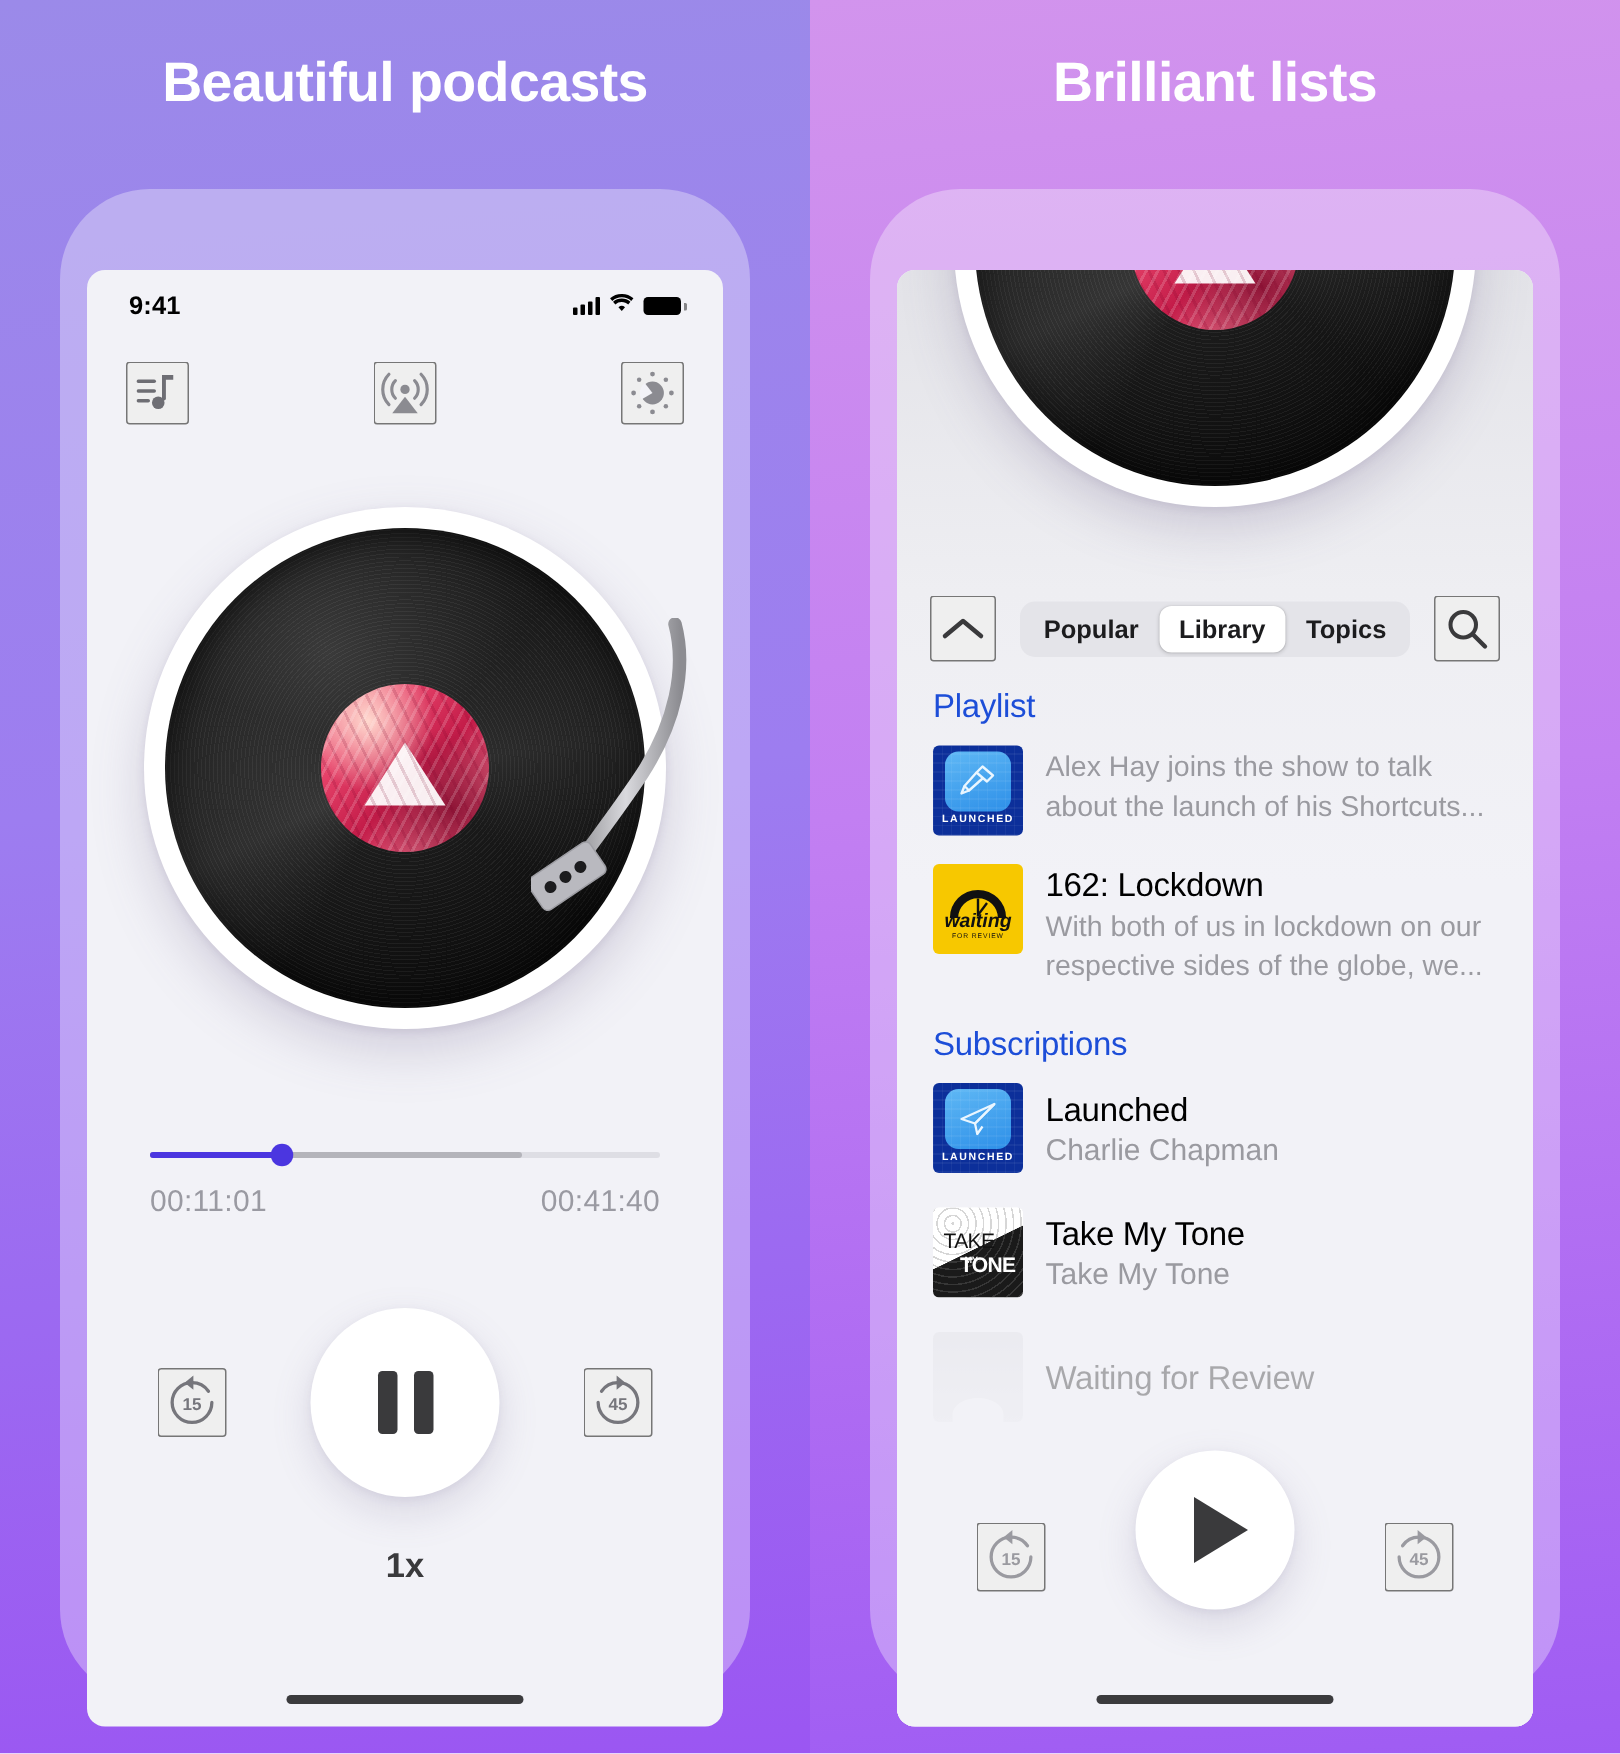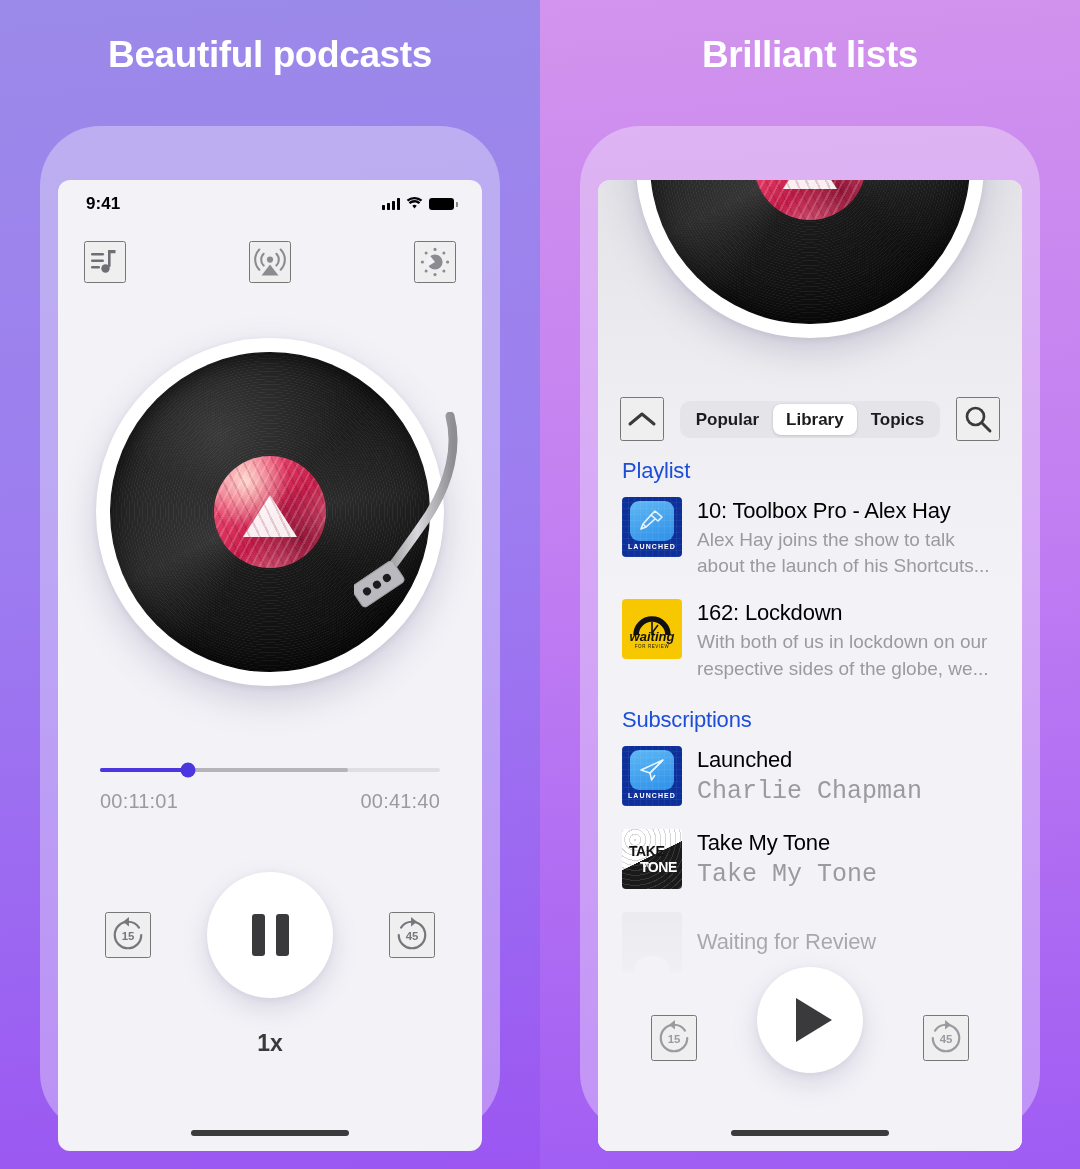"10: Toolbox Pro - Alex" div.row-title { html: <div>10: Toolbox Pro - Alex Hay</div> -> none }
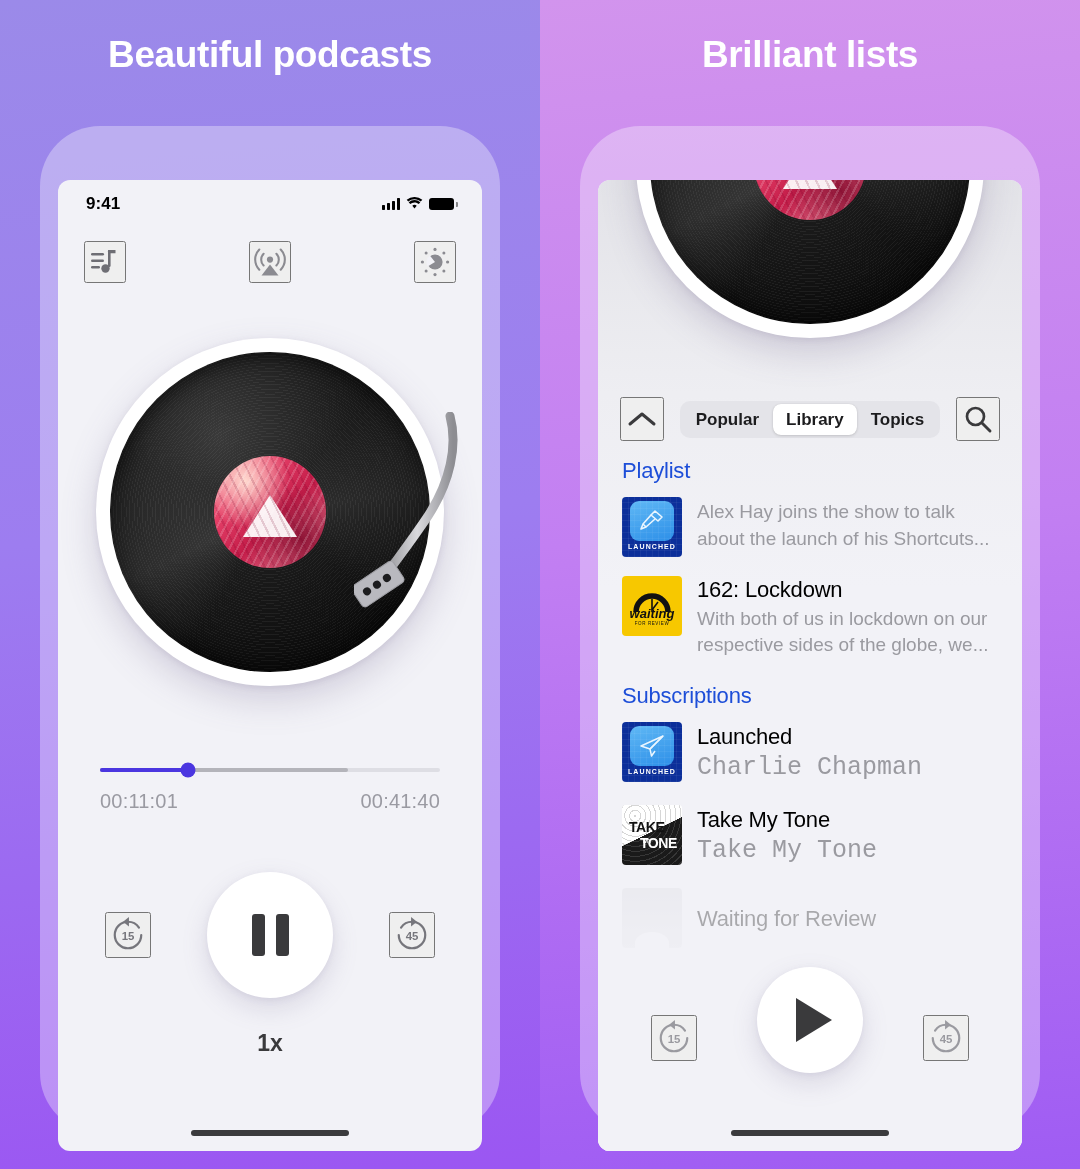"Charlie Chapman" .row-sub { font-family: Liberation Mono, monospace -> none; font-size: 25px -> 20px }
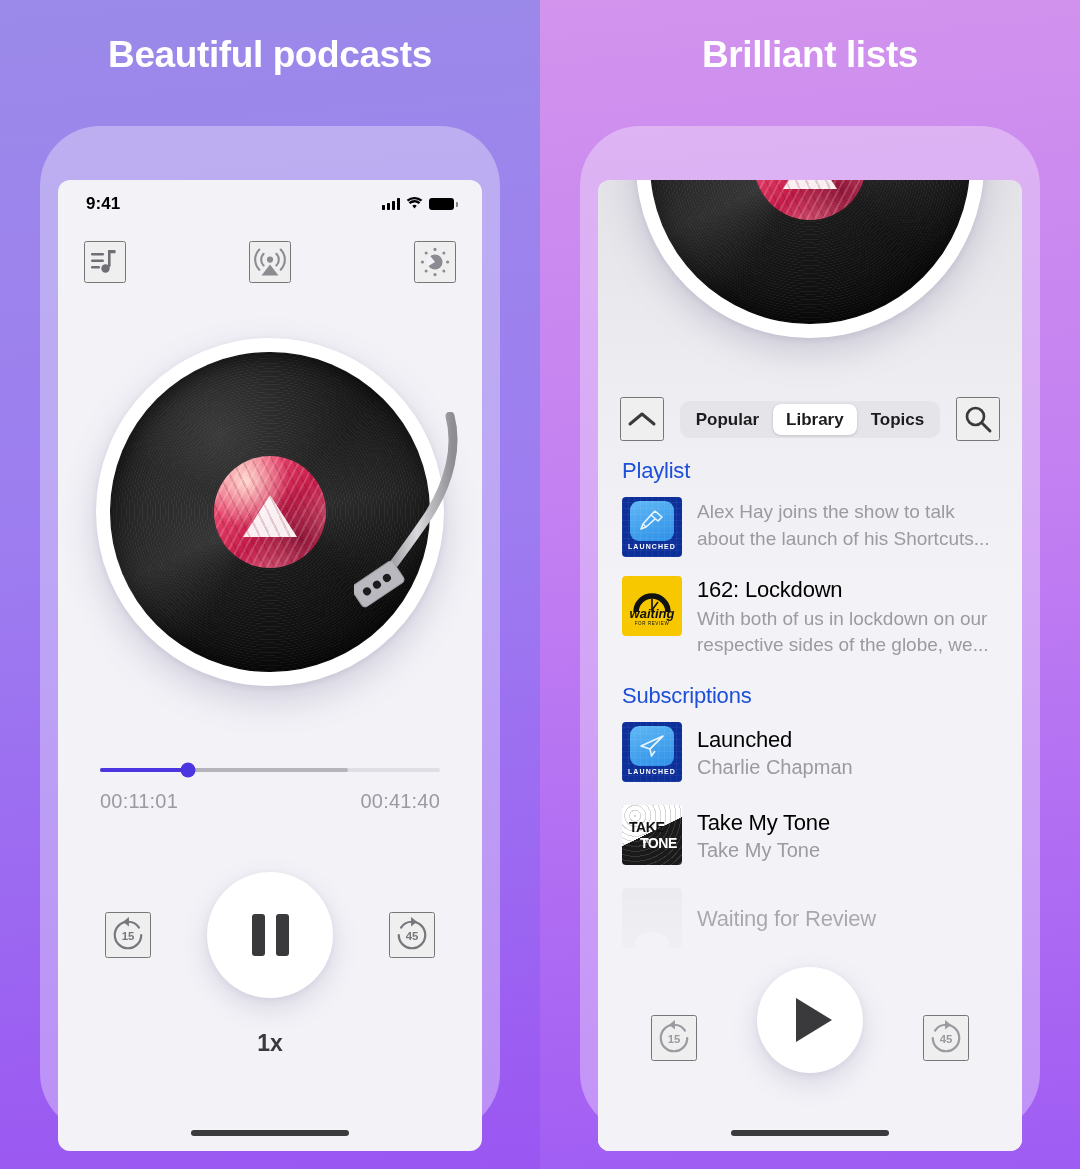"TAKE" .art-tone .t1 { font-weight: bold -> normal }
